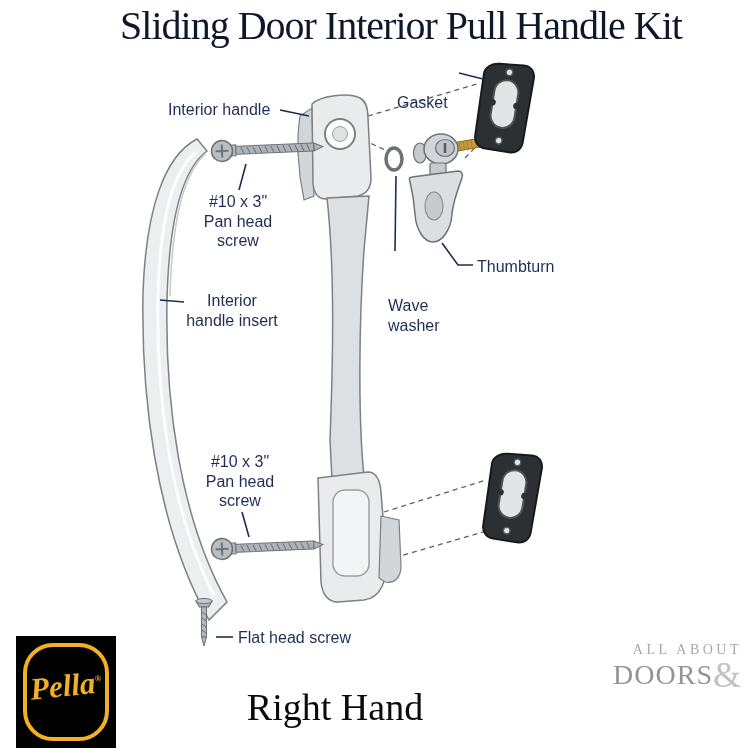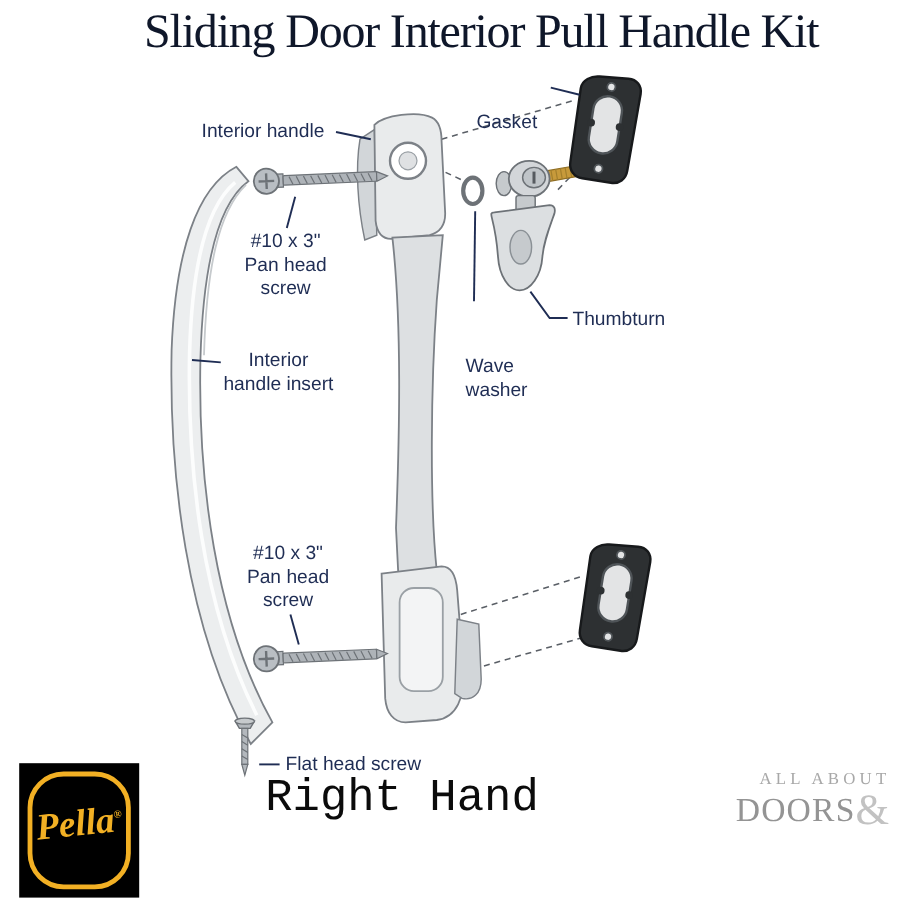"Right Hand" .footer-serif { font-family: Liberation Mono, monospace -> Liberation Serif, serif; margin-top: none -> 41px }
